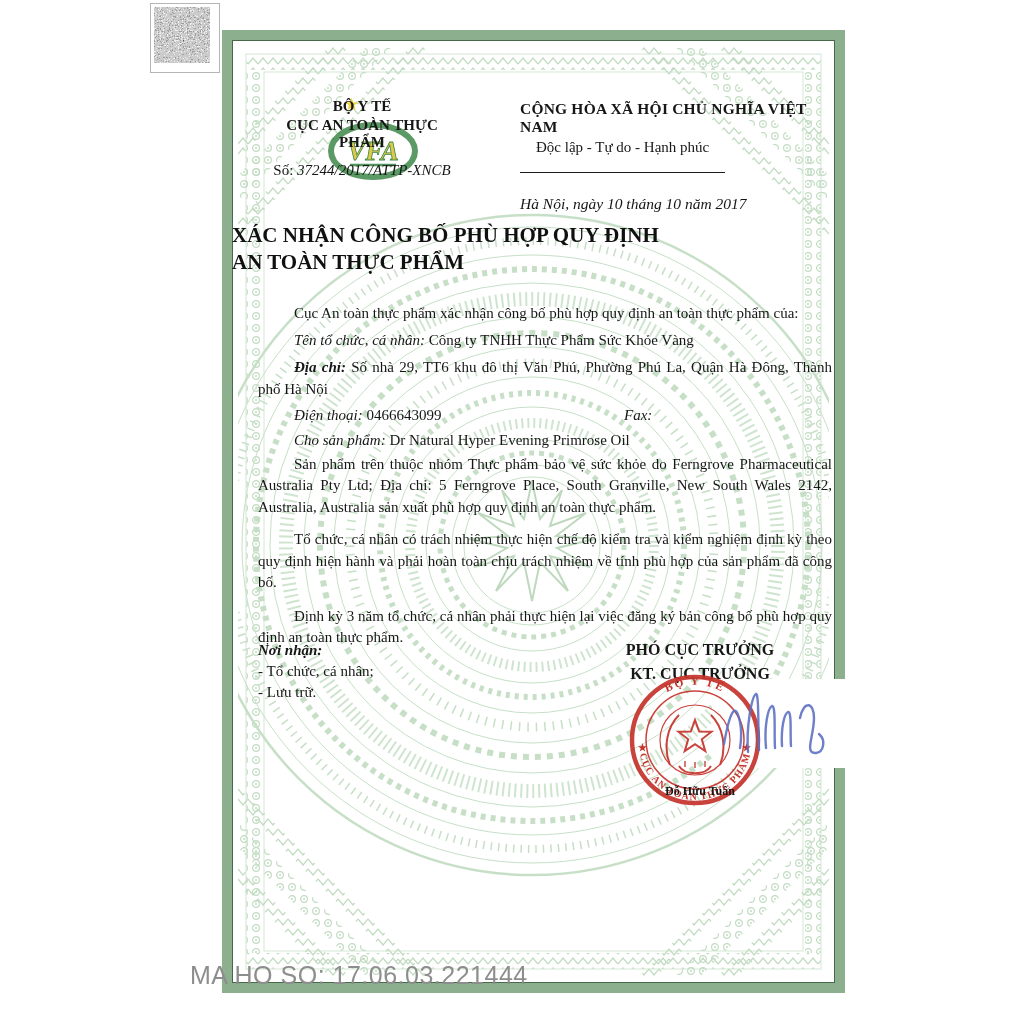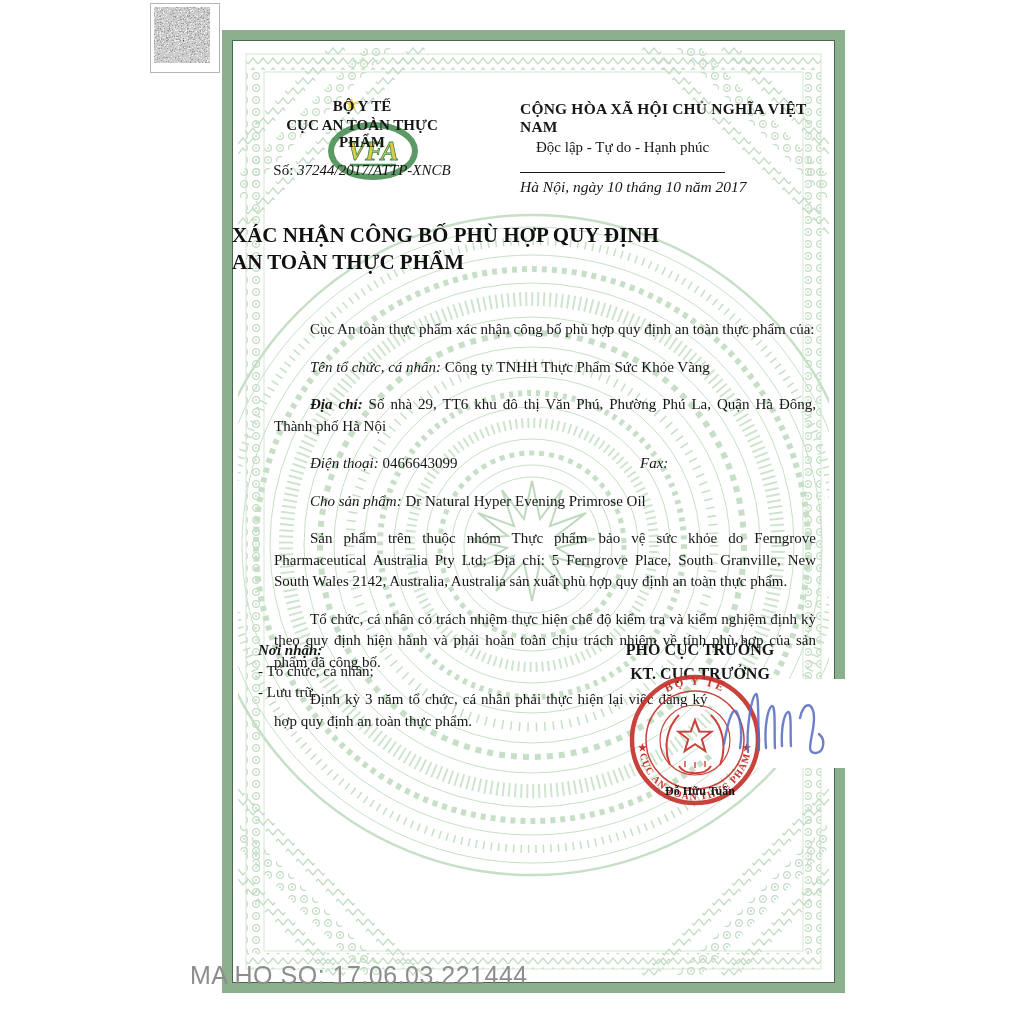"Hà Nội, ngày 10 tháng" .hdr-right .dateline { margin-top: 5px -> 22px }
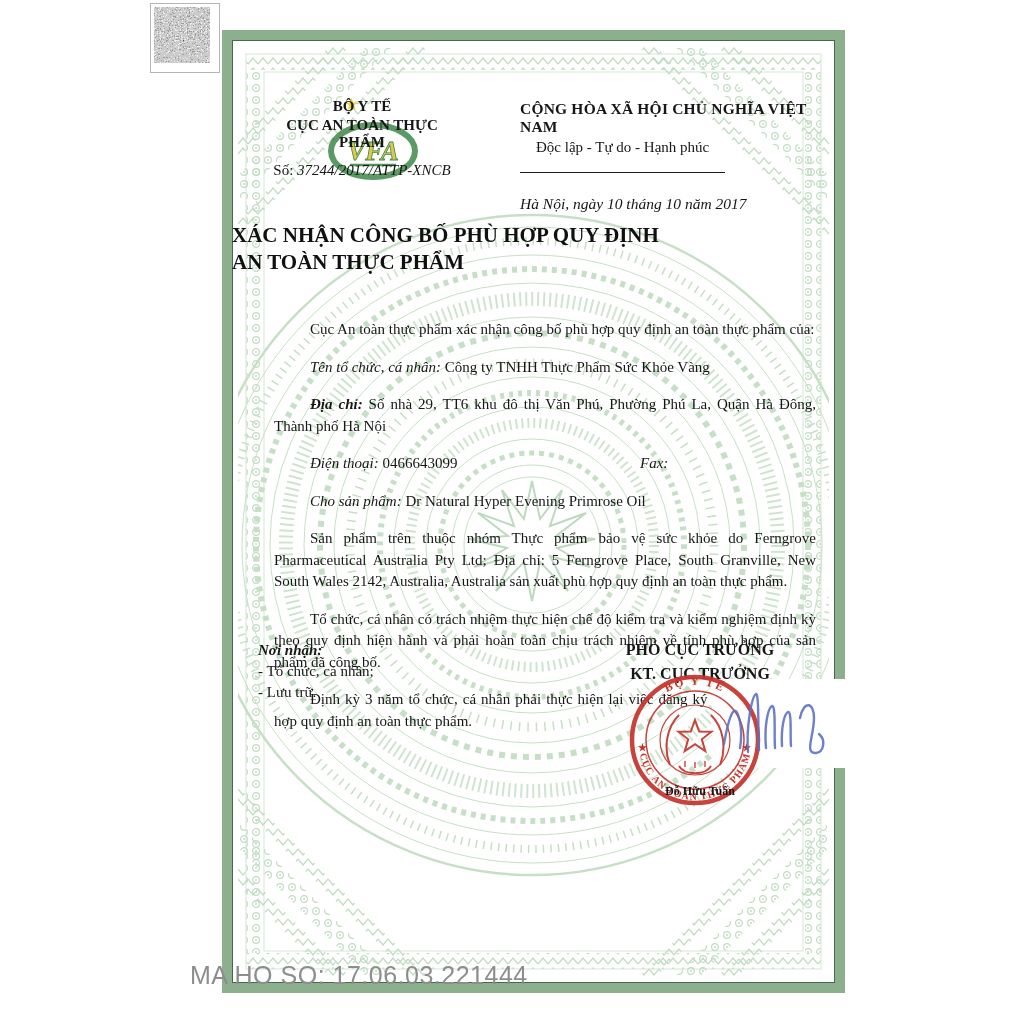"Cục An toàn thực phẩm xác" .body-text p { margin: 16px -> 0 }
